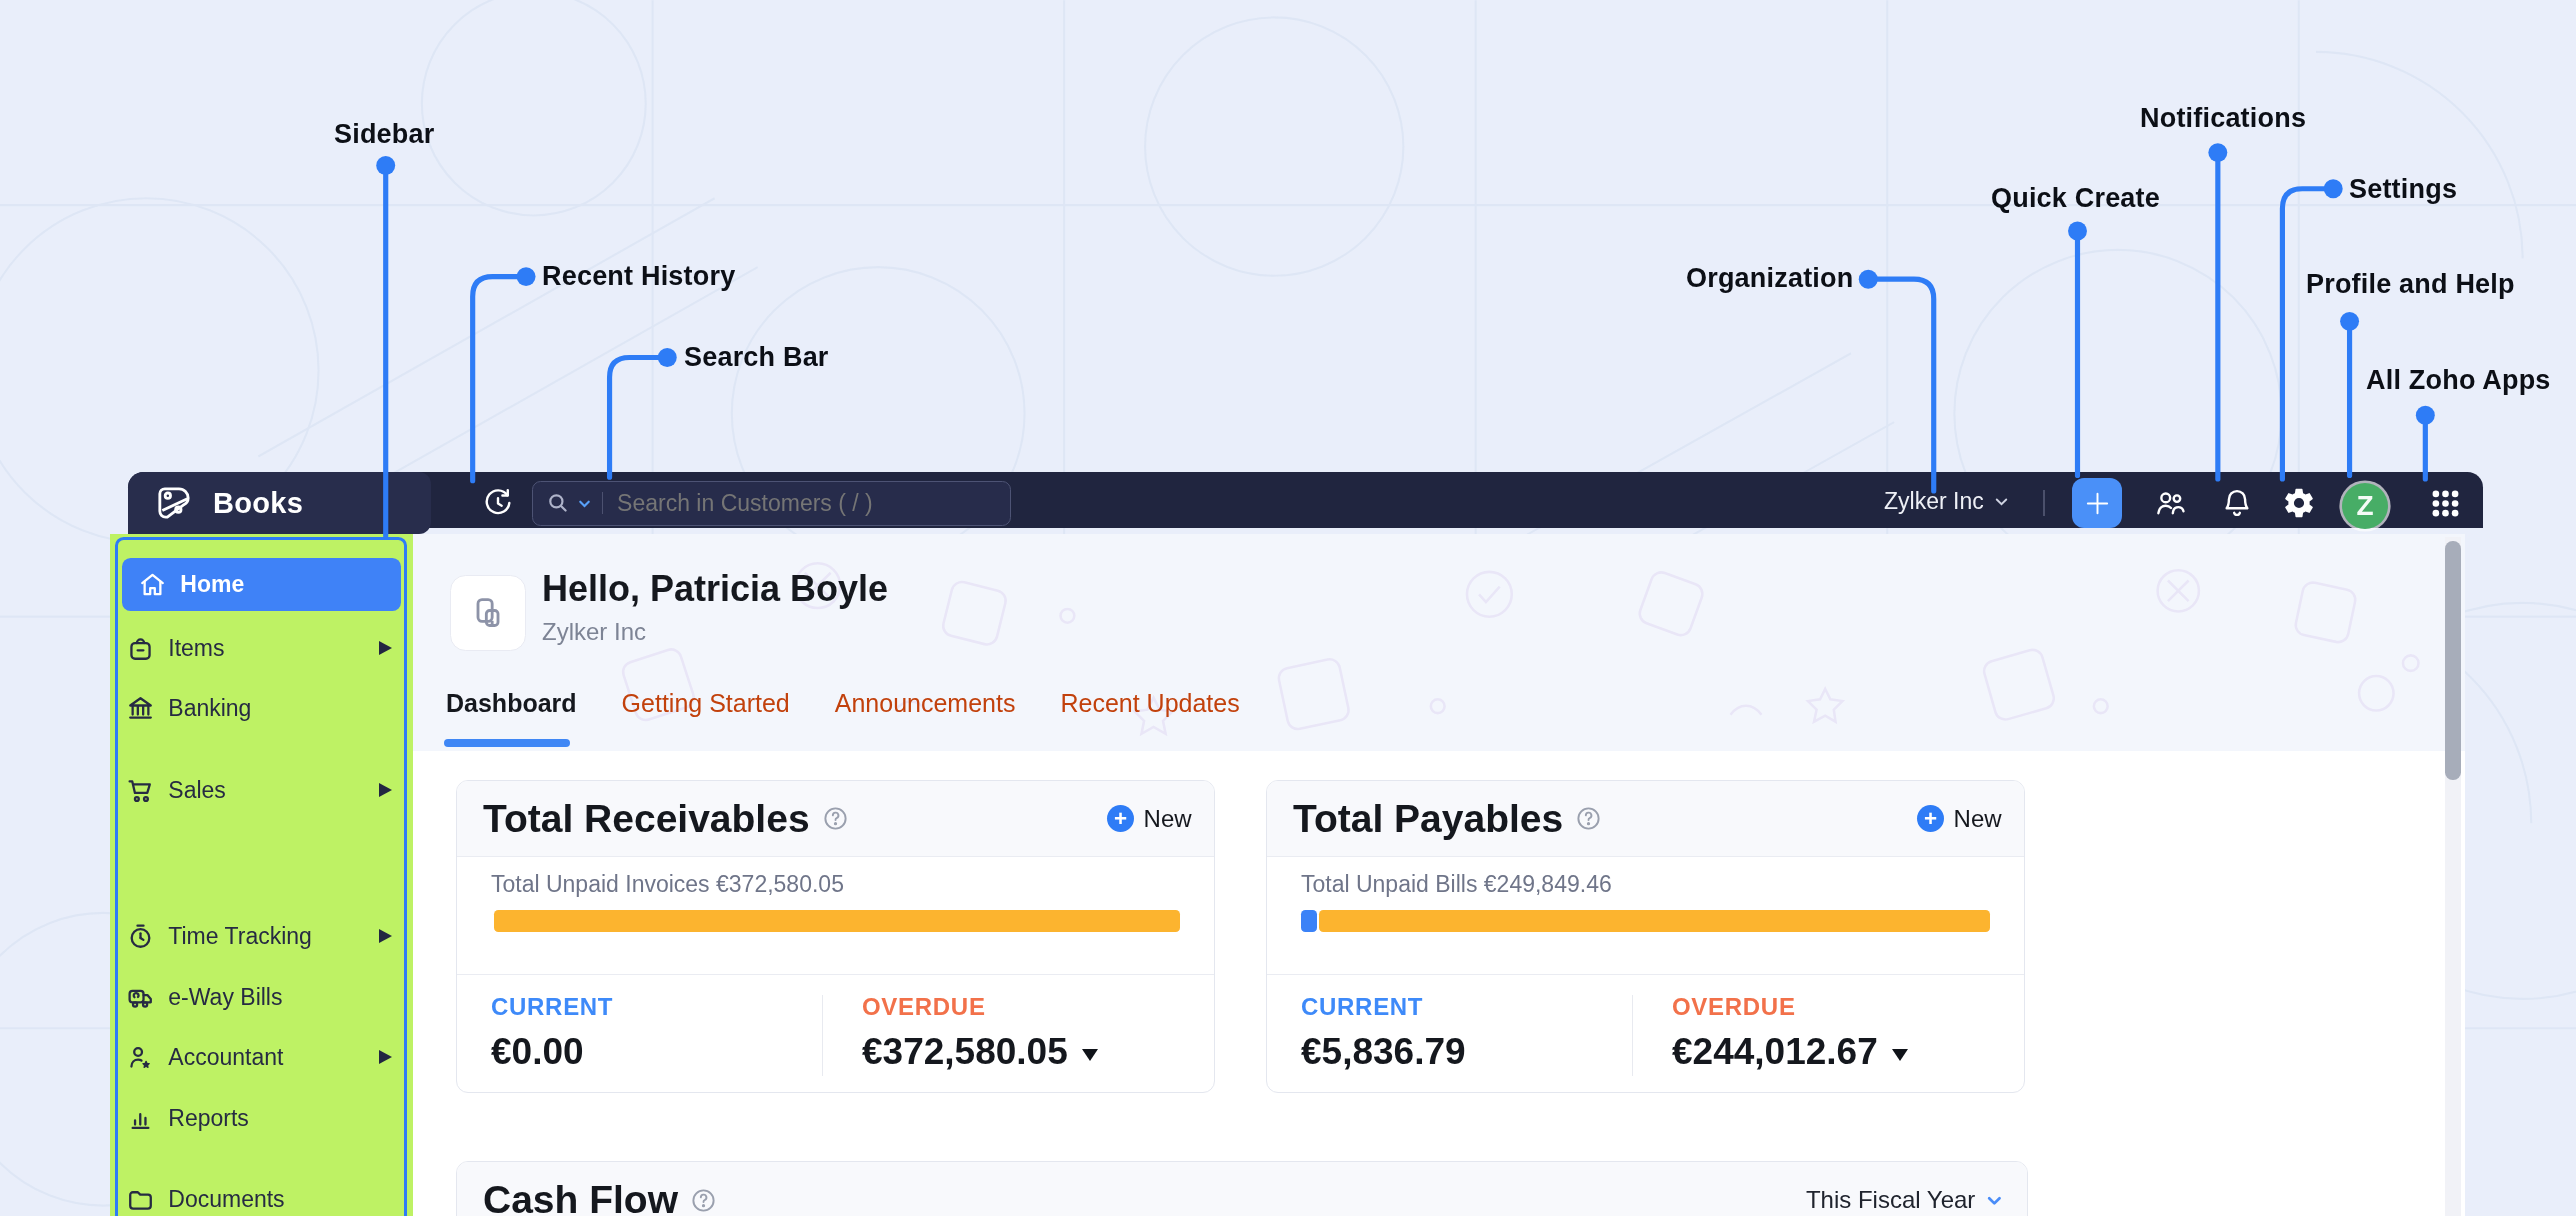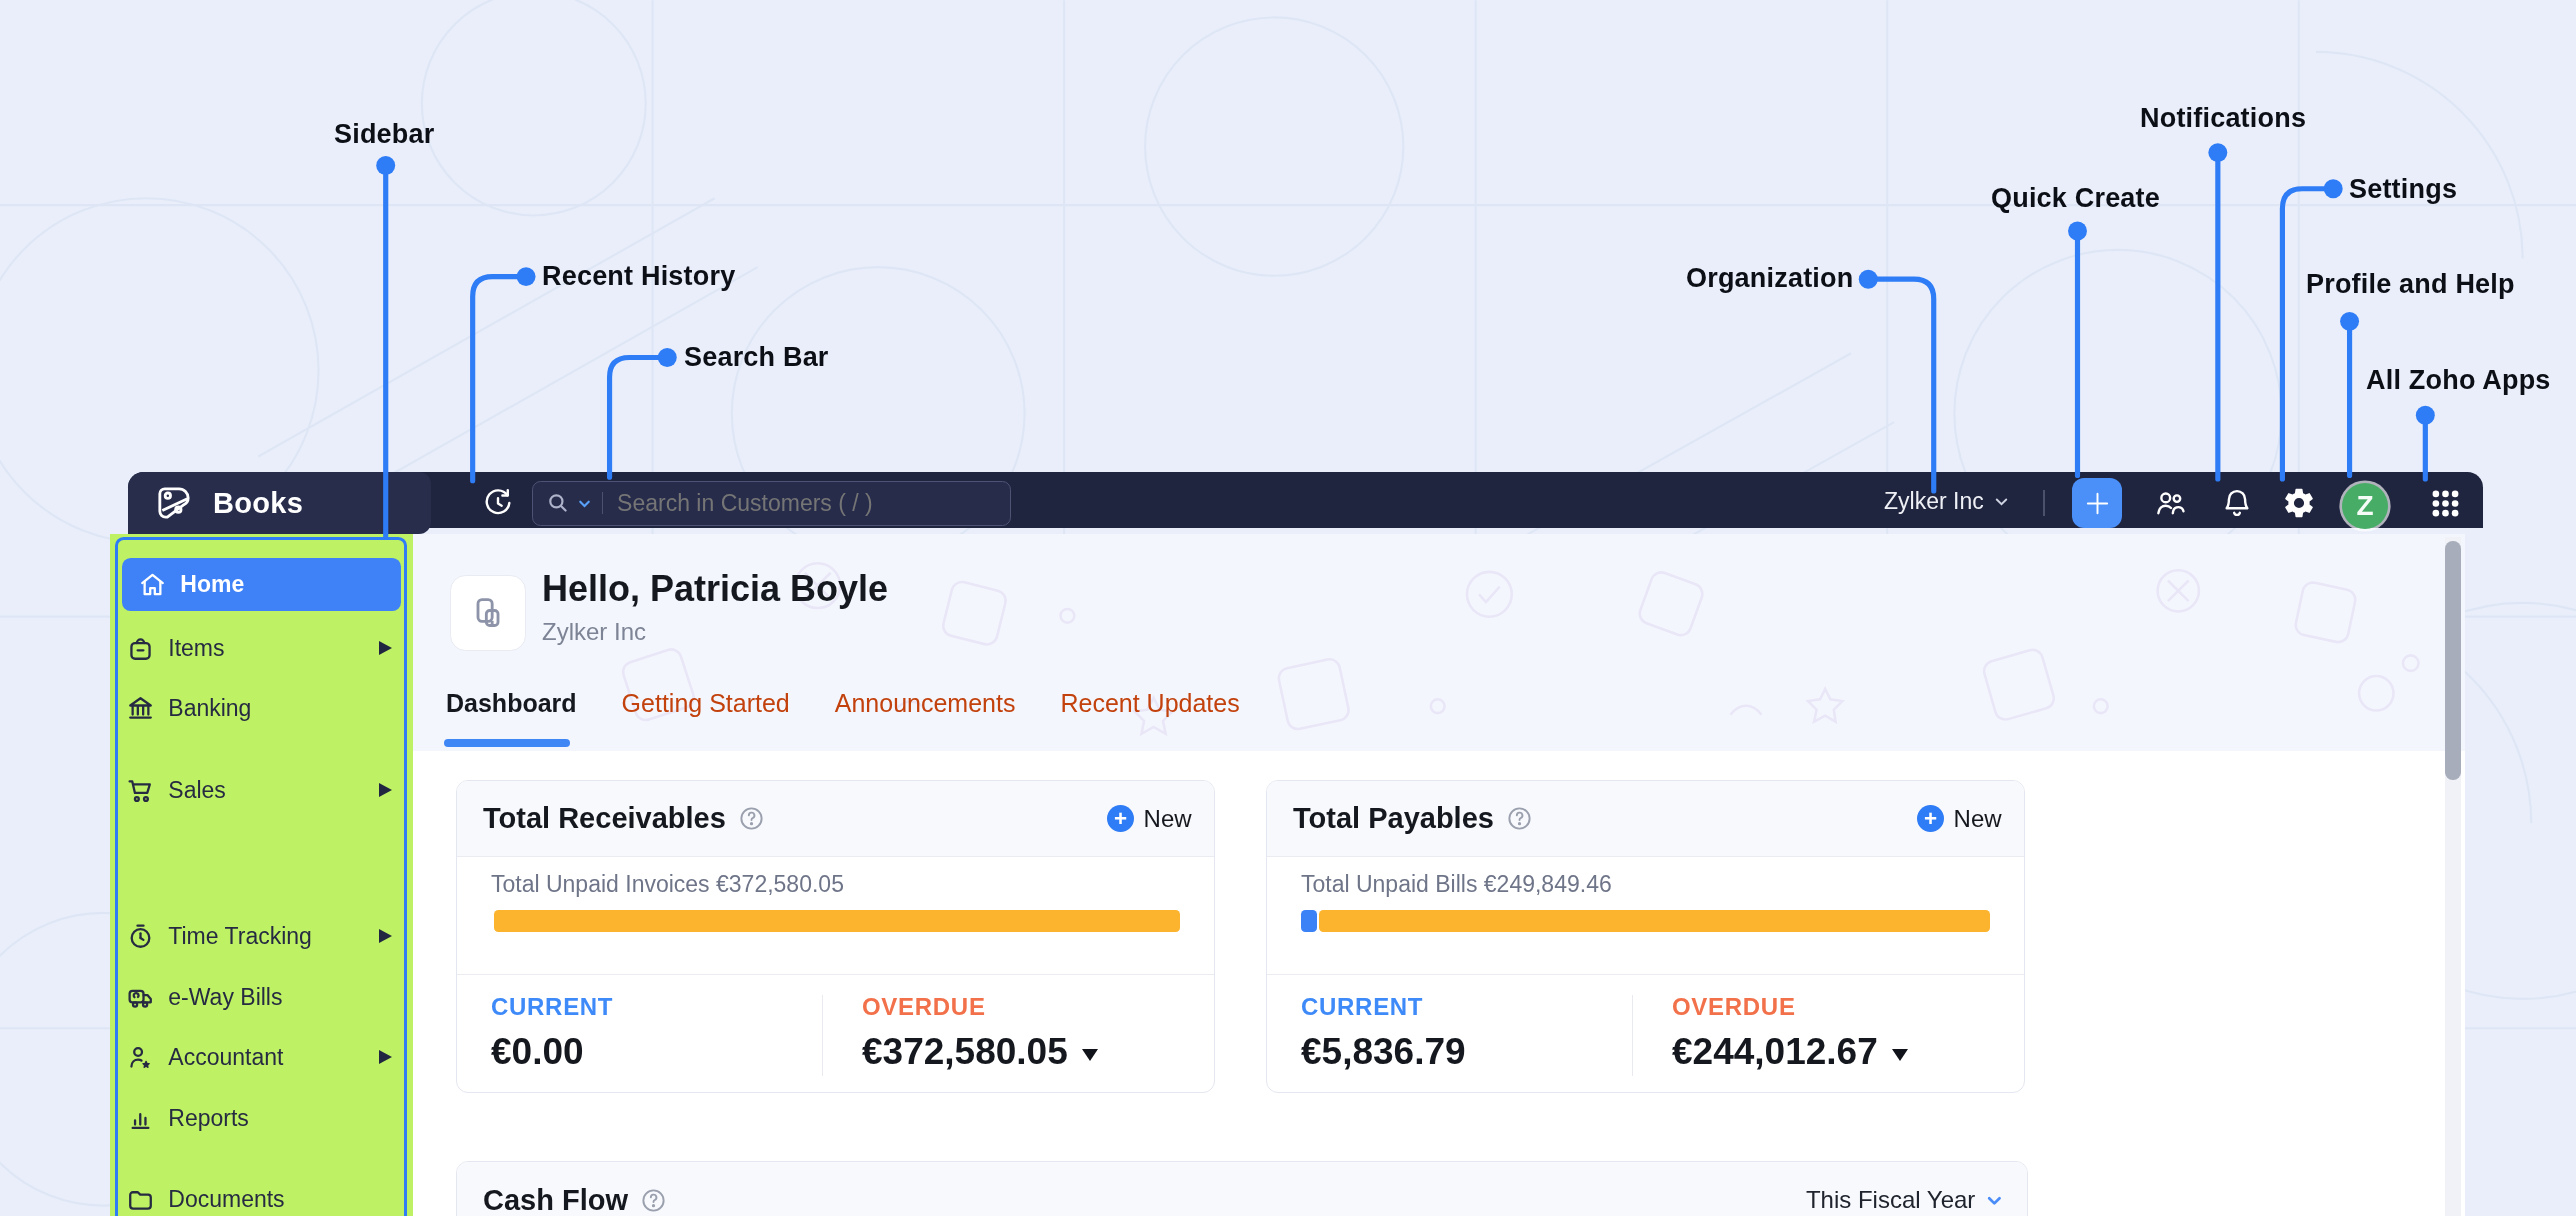"Total Receivables" .card-title { font-size: 29px -> 39px }
